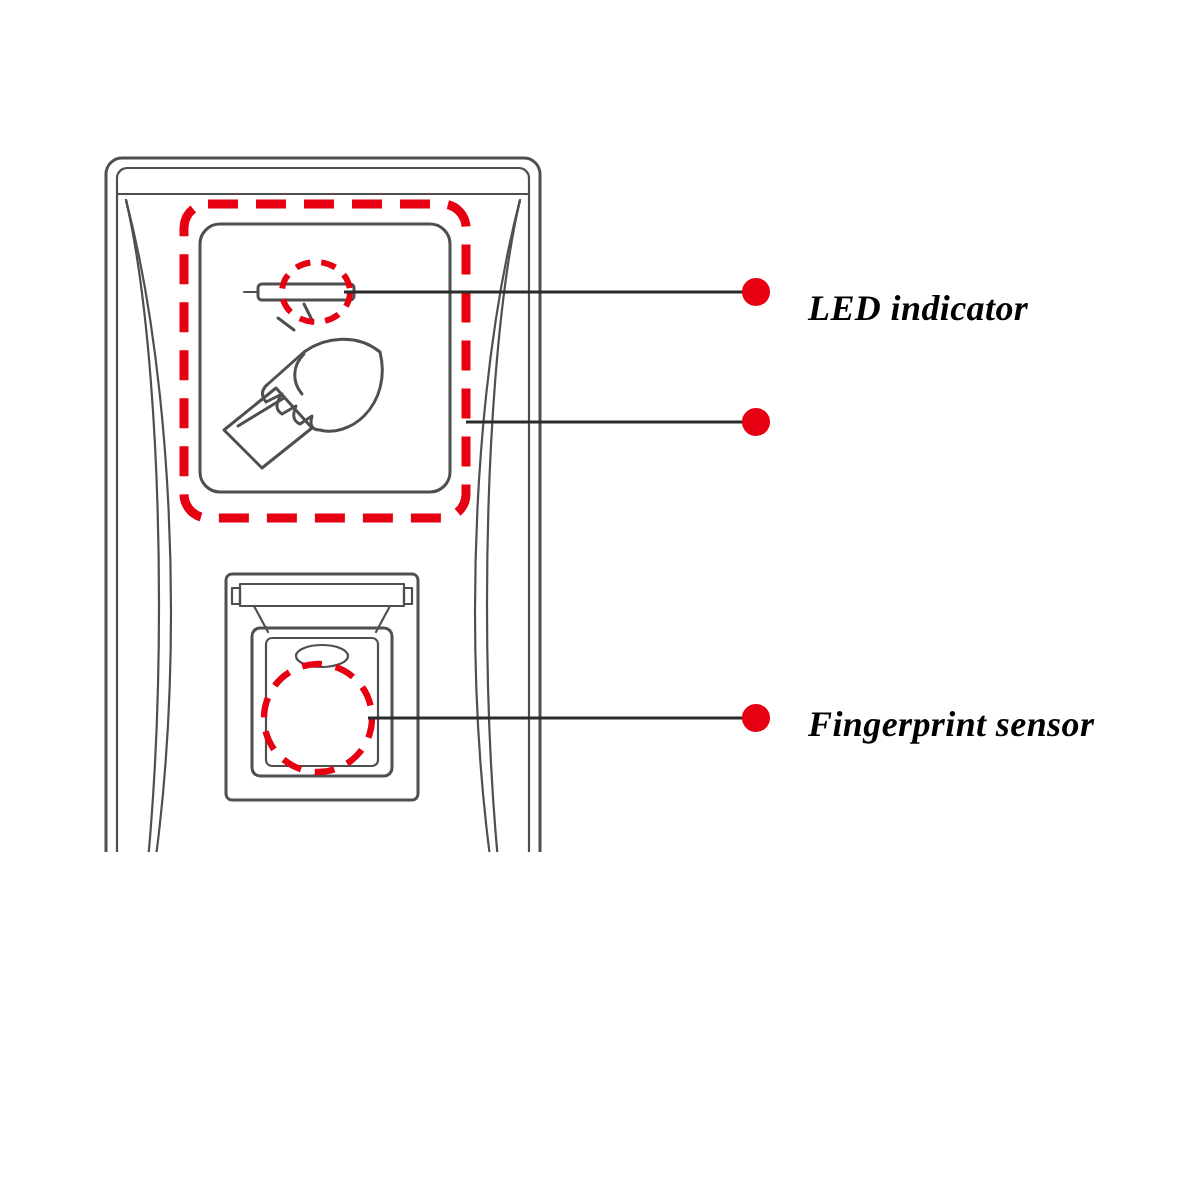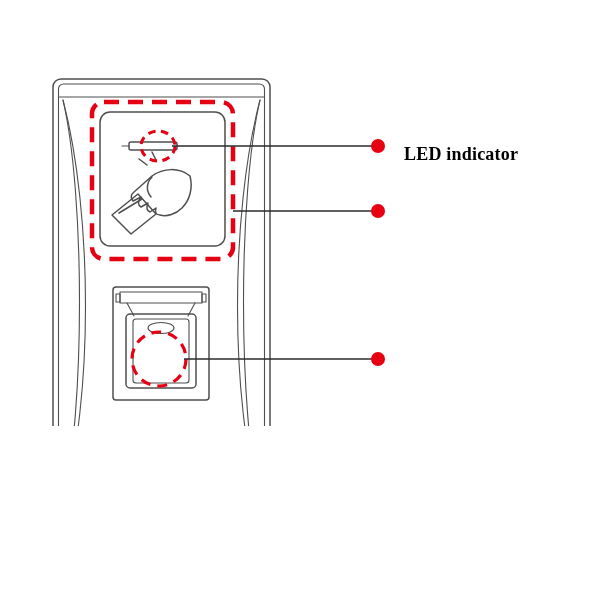"LED indicator" .canvas { font-style: none -> italic }
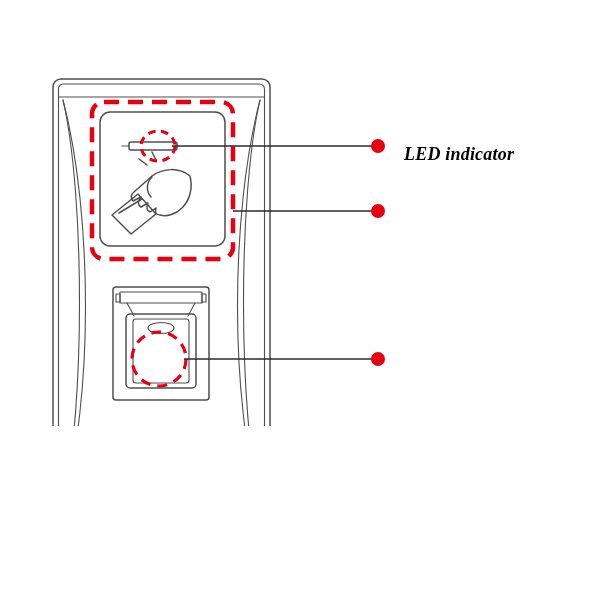"Fingerprint sensor" div.callout-label { html: none -> <div>Fingerprint sensor</div> }
